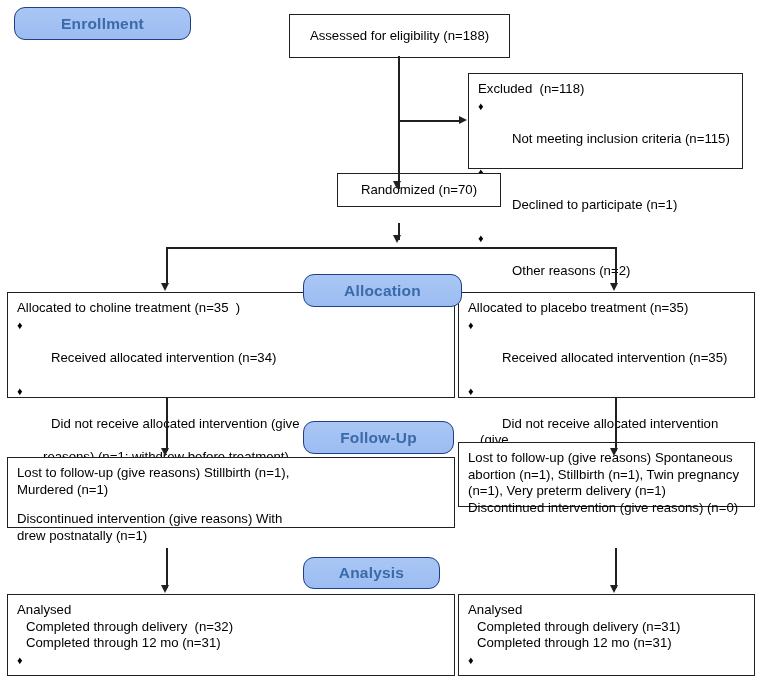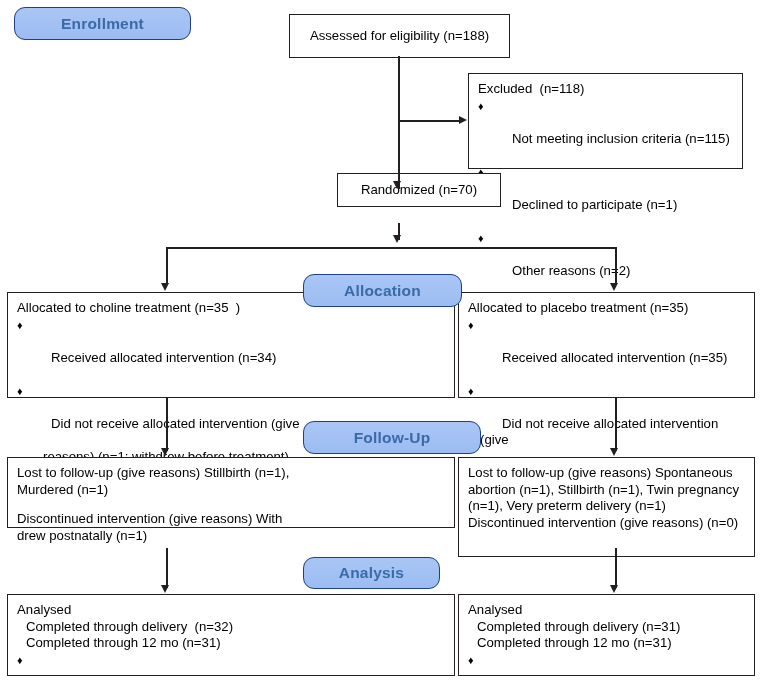"Follow-Up" div.pill { width: 178px -> 151px }
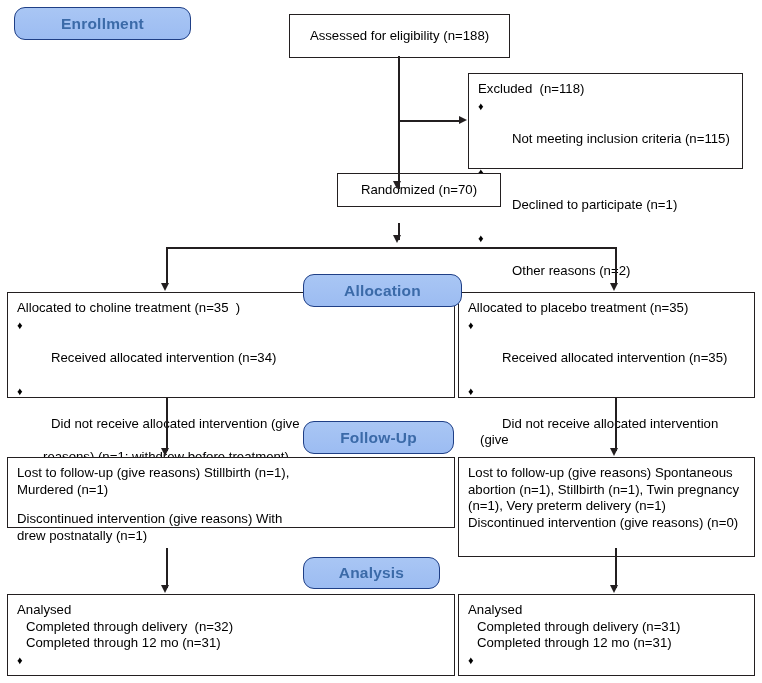"Lost to follow-up (give reasons) Spontaneous" div.box { height: 100px -> 65px; top: 457px -> 442px }
